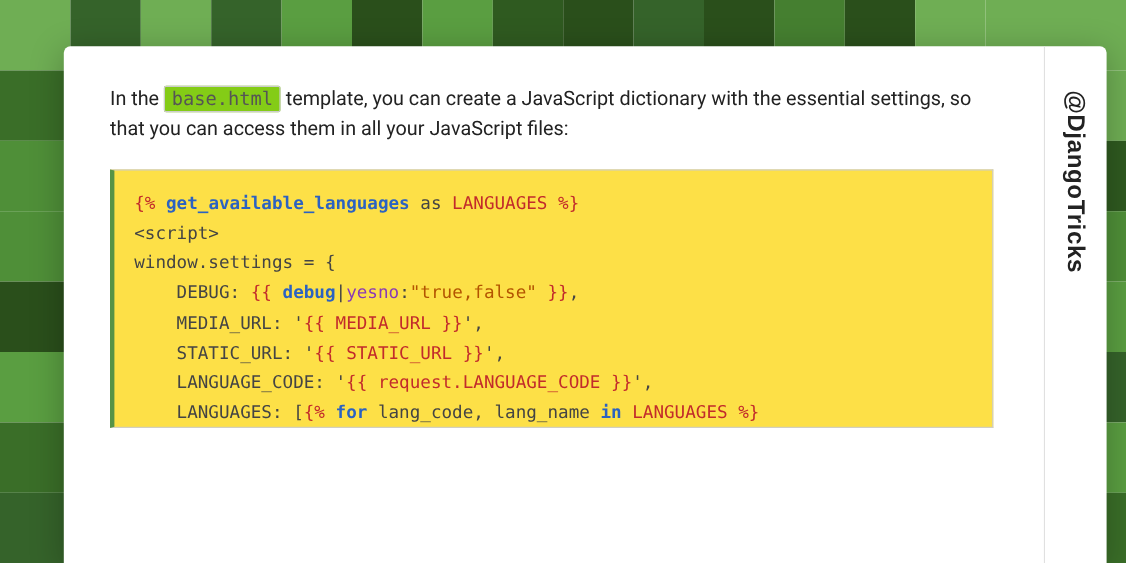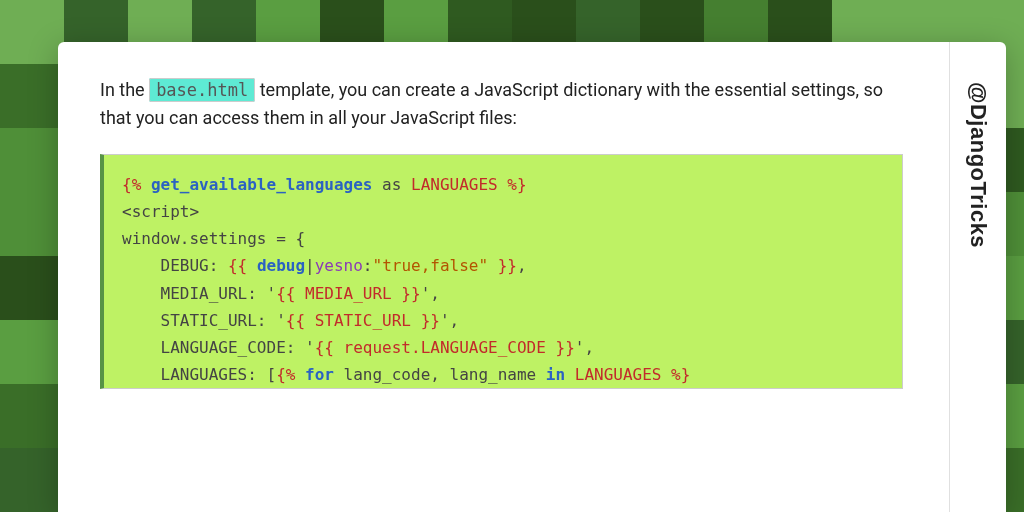"base.html" code.inline { background: #5eead4 -> #84cc16 }
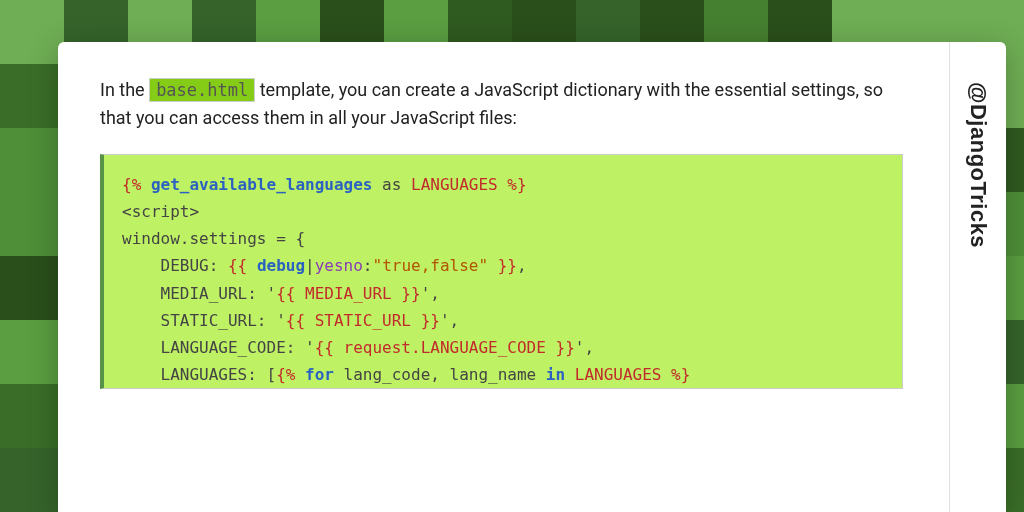"{% get_available_languages as LANGUAGES" .codeblock { background: #bef264 -> #fde047 }
